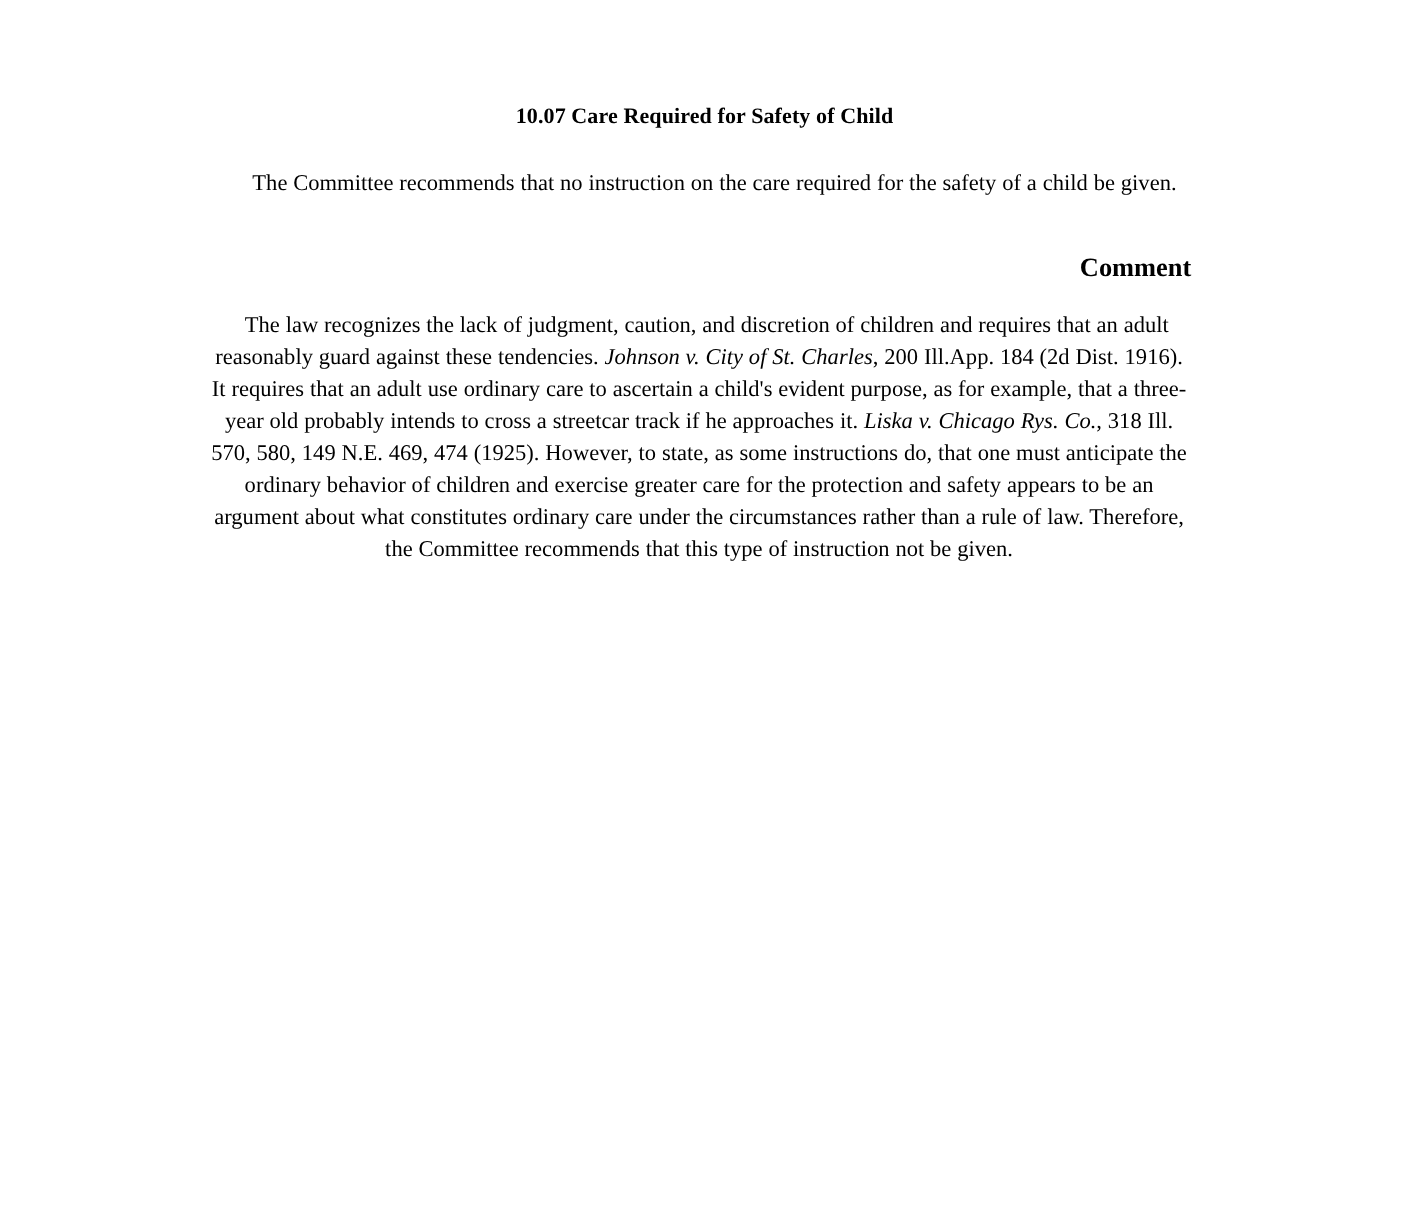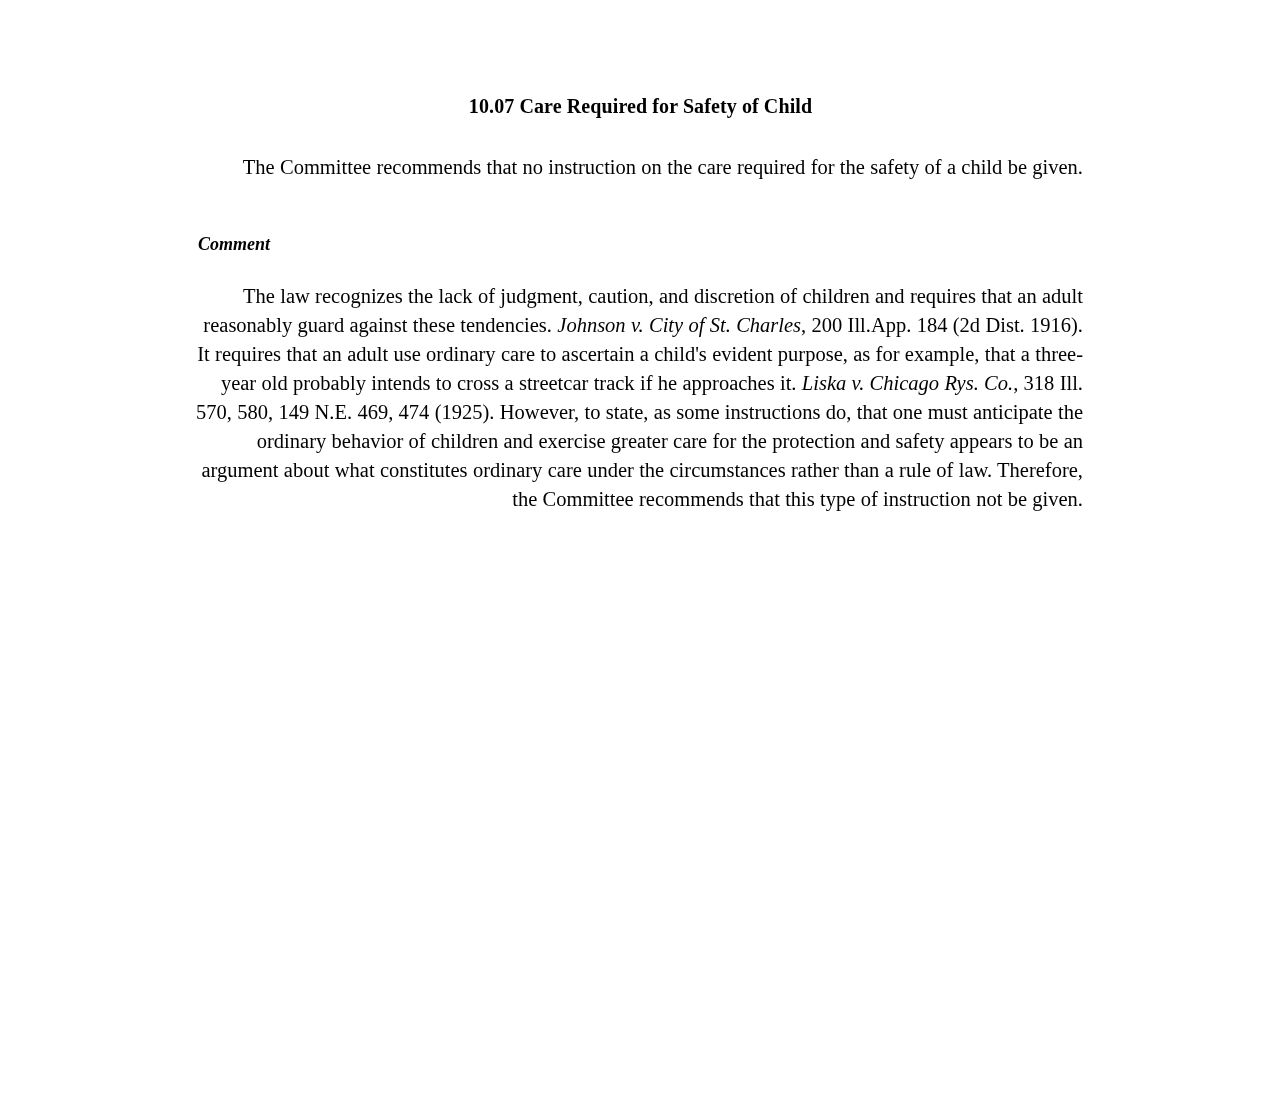"The Committee recommends that no" .para { text-align: right -> center }
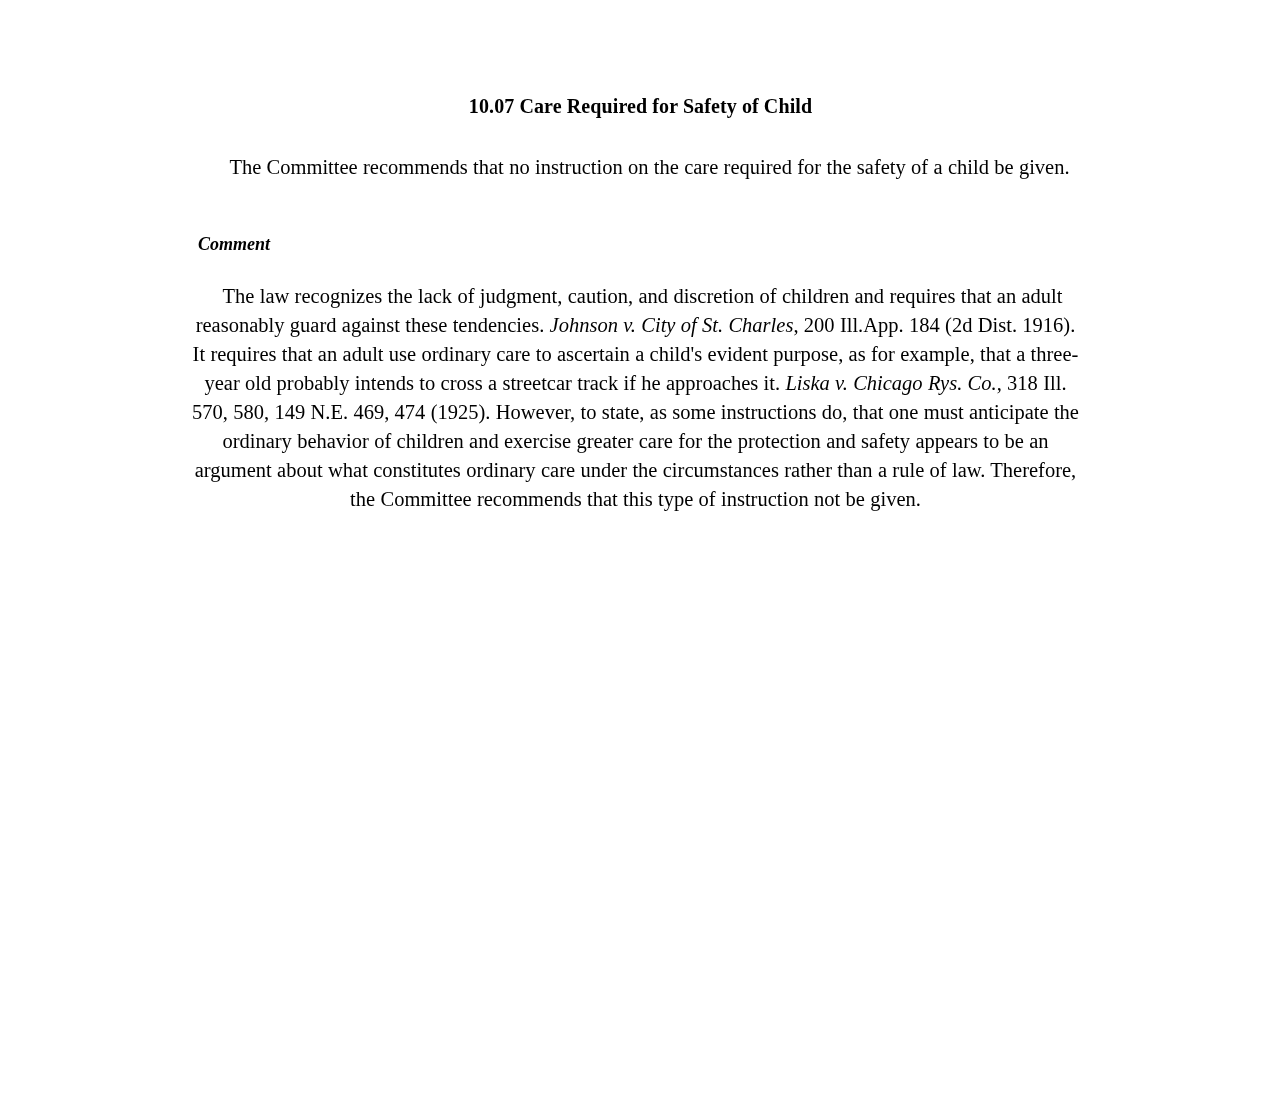"Comment" .section-heading { font-size: 18px -> 24px; font-style: italic -> none; text-align: left -> right }
